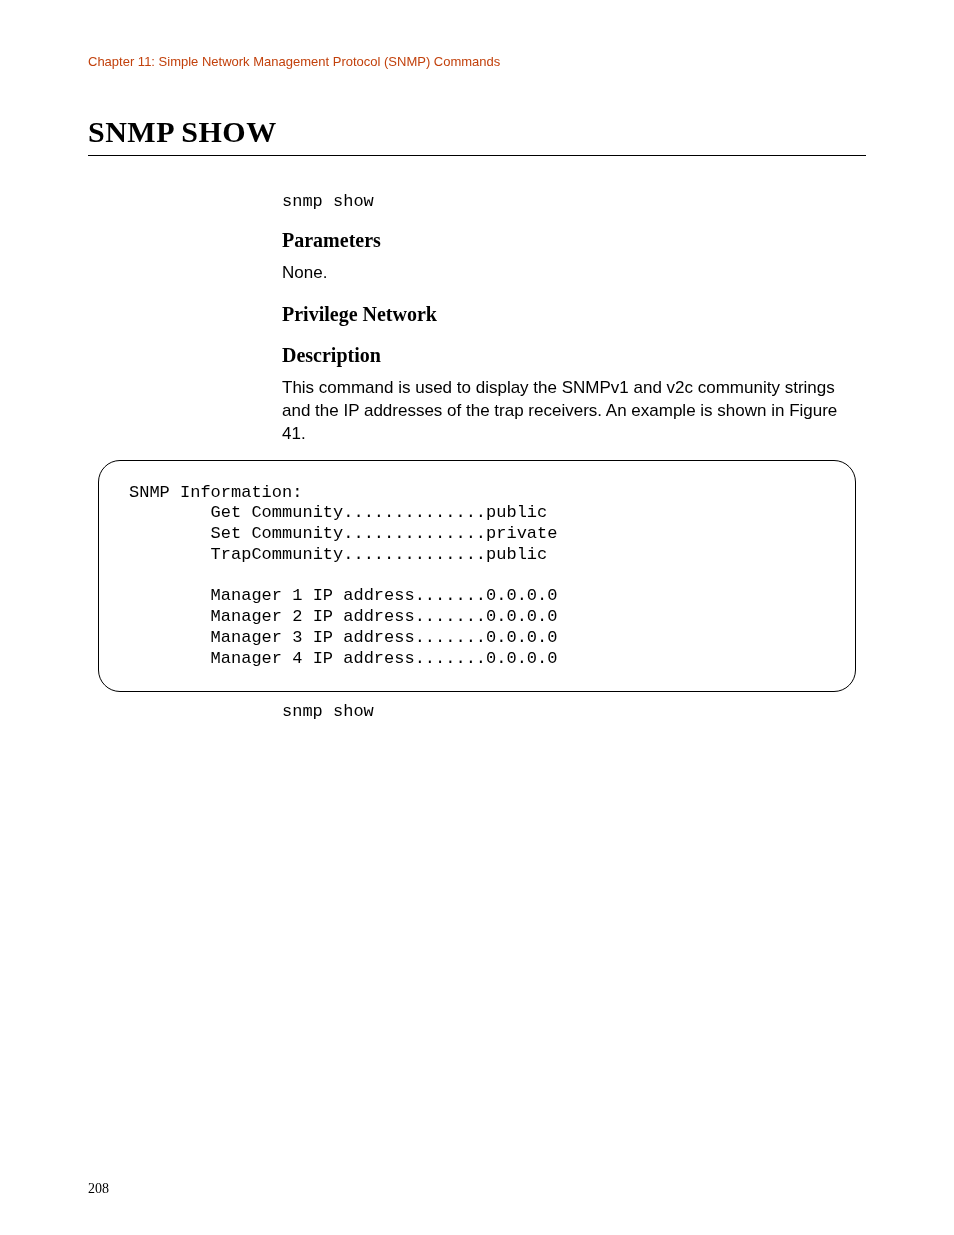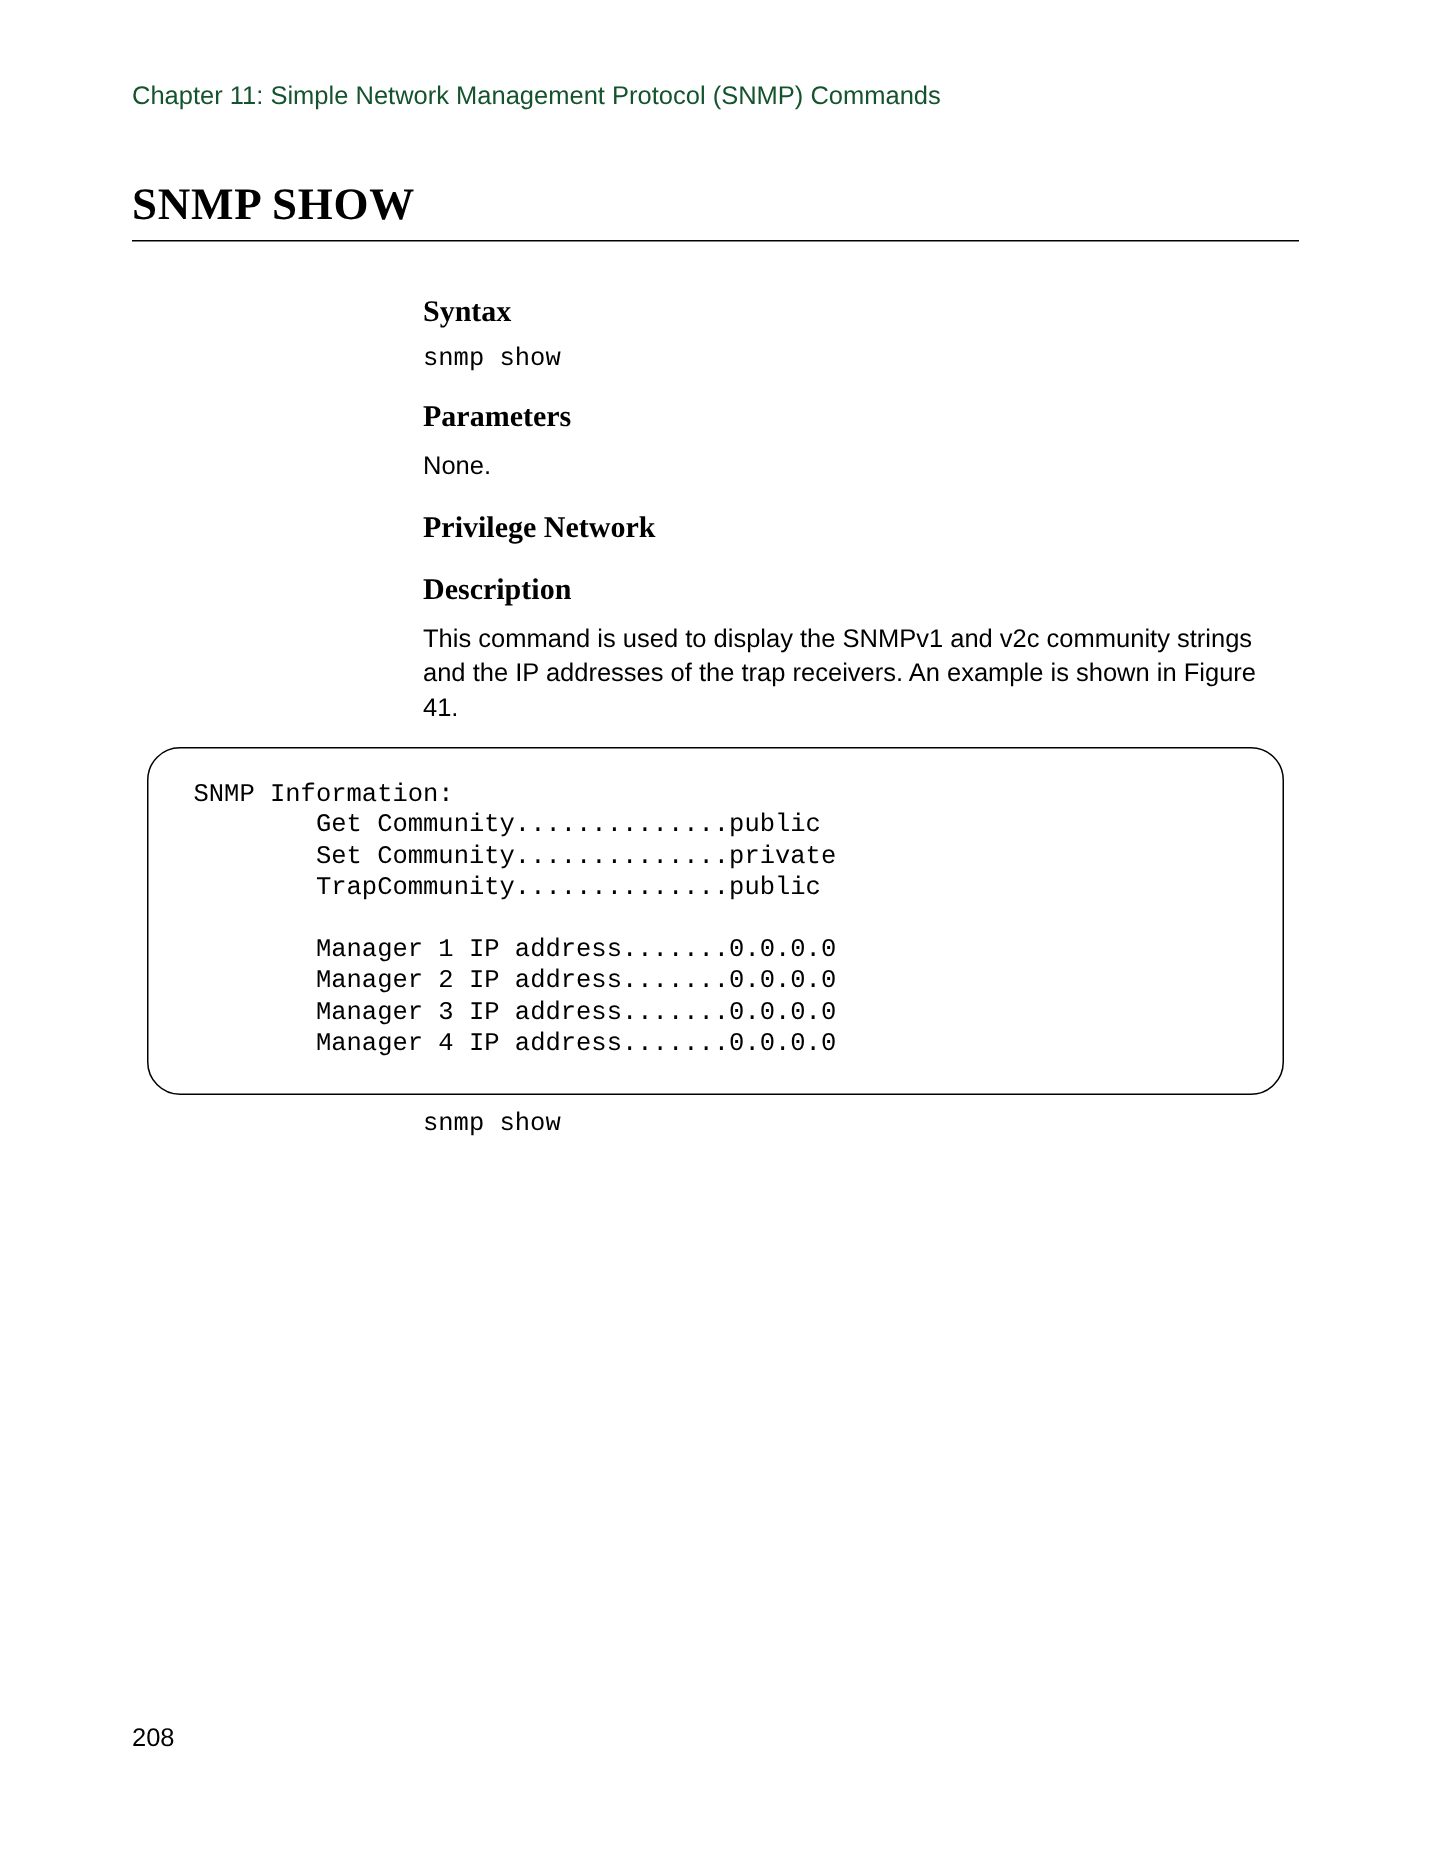"Chapter 11: Simple Network Management" .running-header { color: #14532d -> #c2410c; font-size: 17px -> 13px }
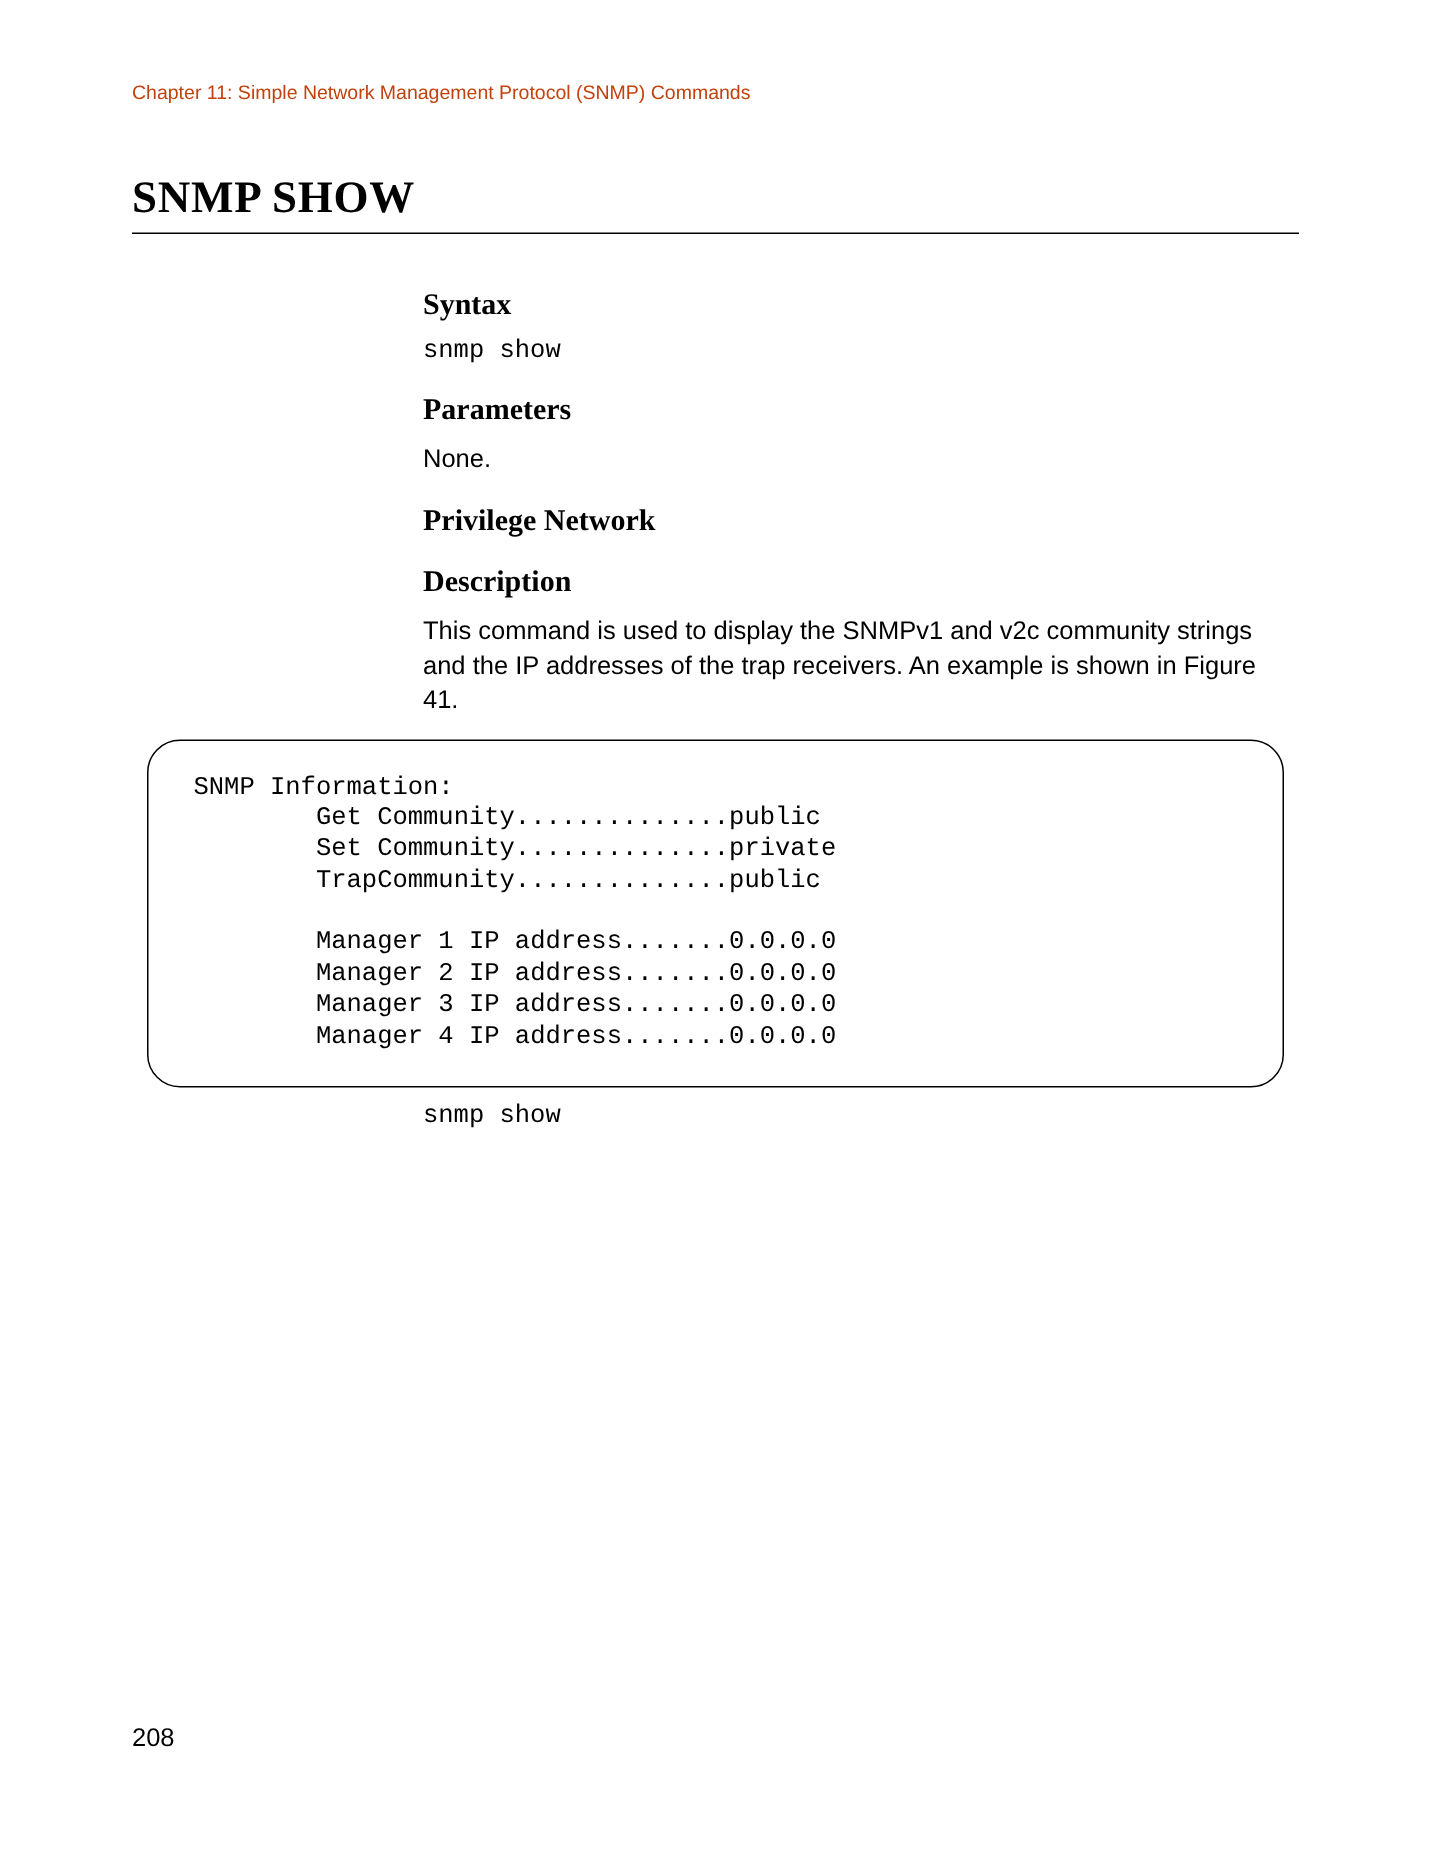"Syntax" div.sec-head { html: <div>Syntax</div> -> none }
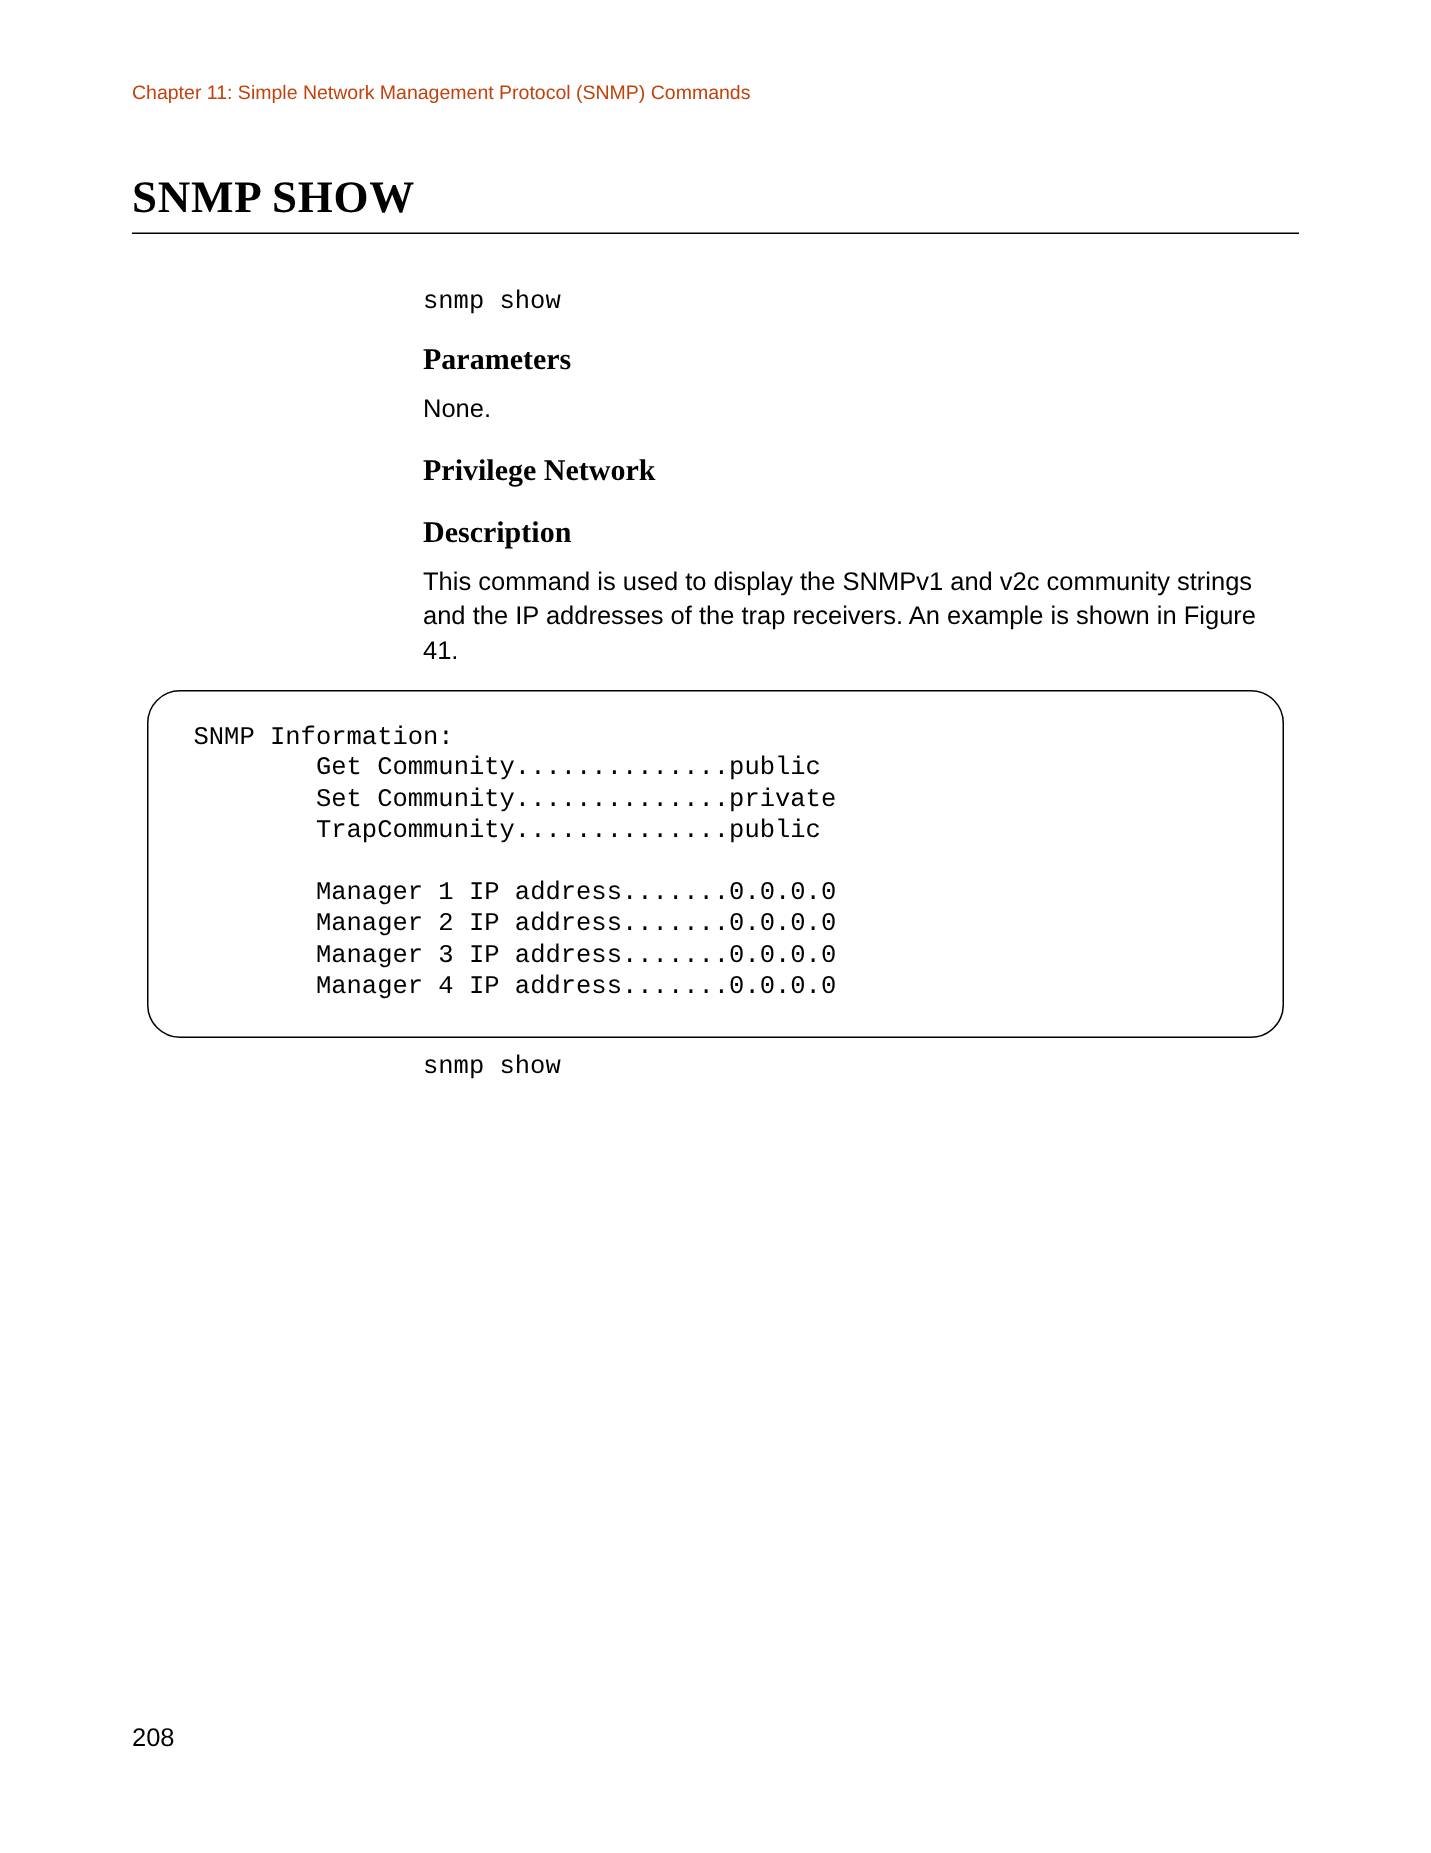"208" .page-number { bottom: 66px -> 38px; font-family: Liberation Sans, sans-serif -> Liberation Serif, serif; font-size: 17px -> 14px }
